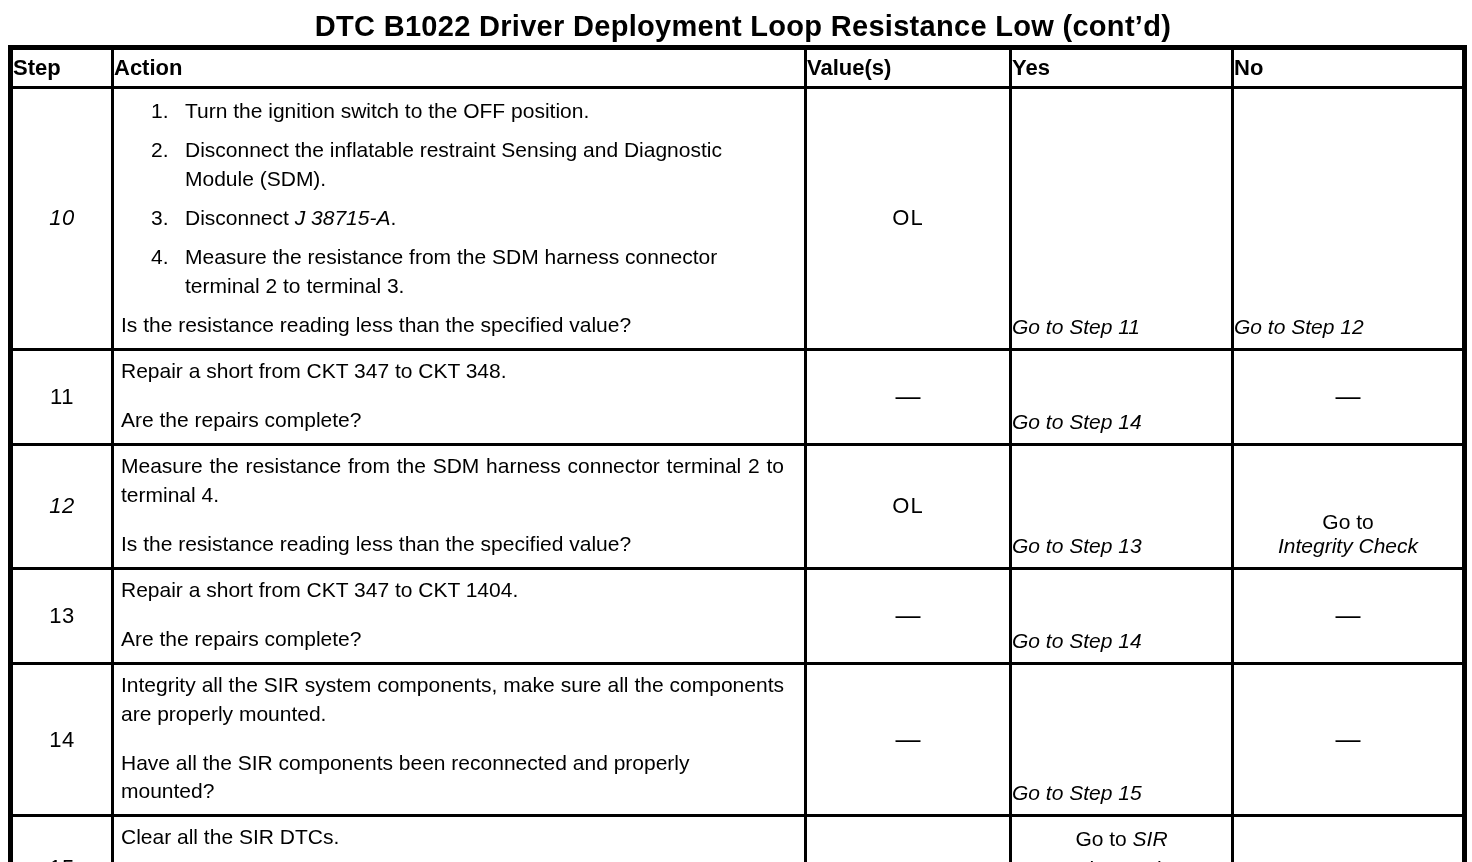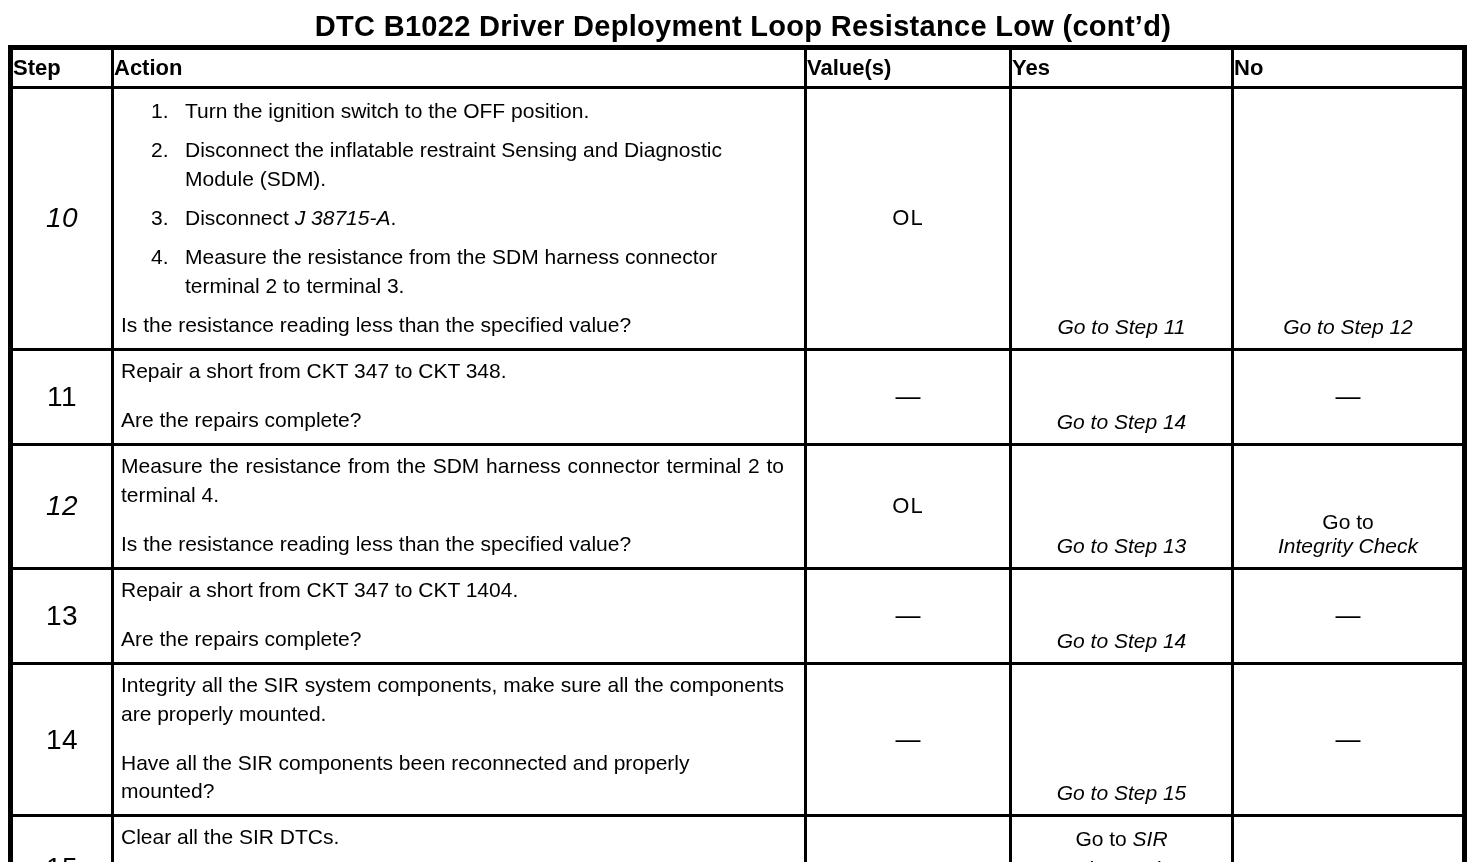"10" td.step { font-size: 28px -> 22px }
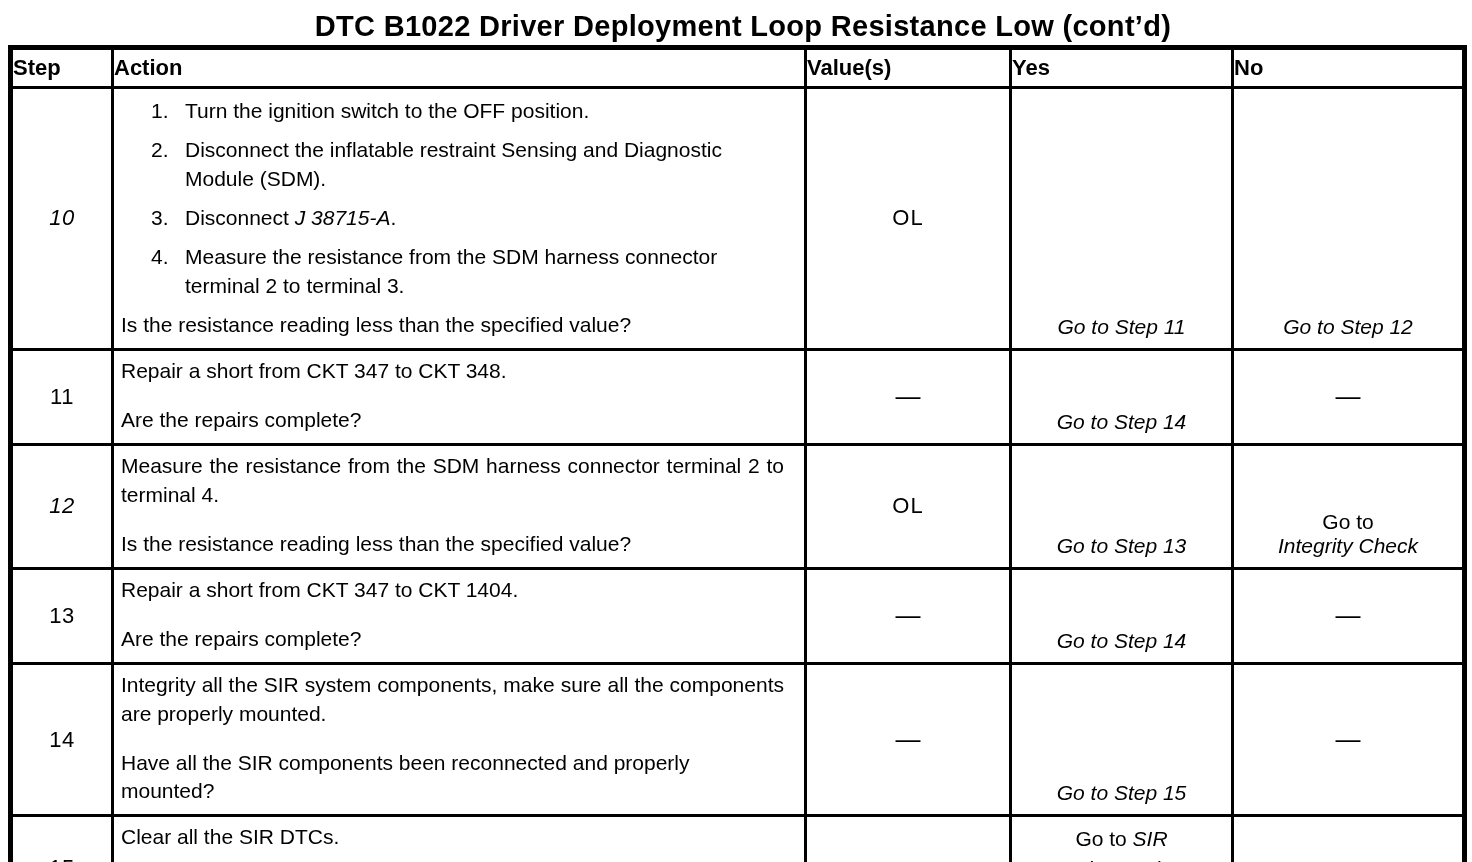"Go to Step 11" td.goto { text-align: center -> none }
